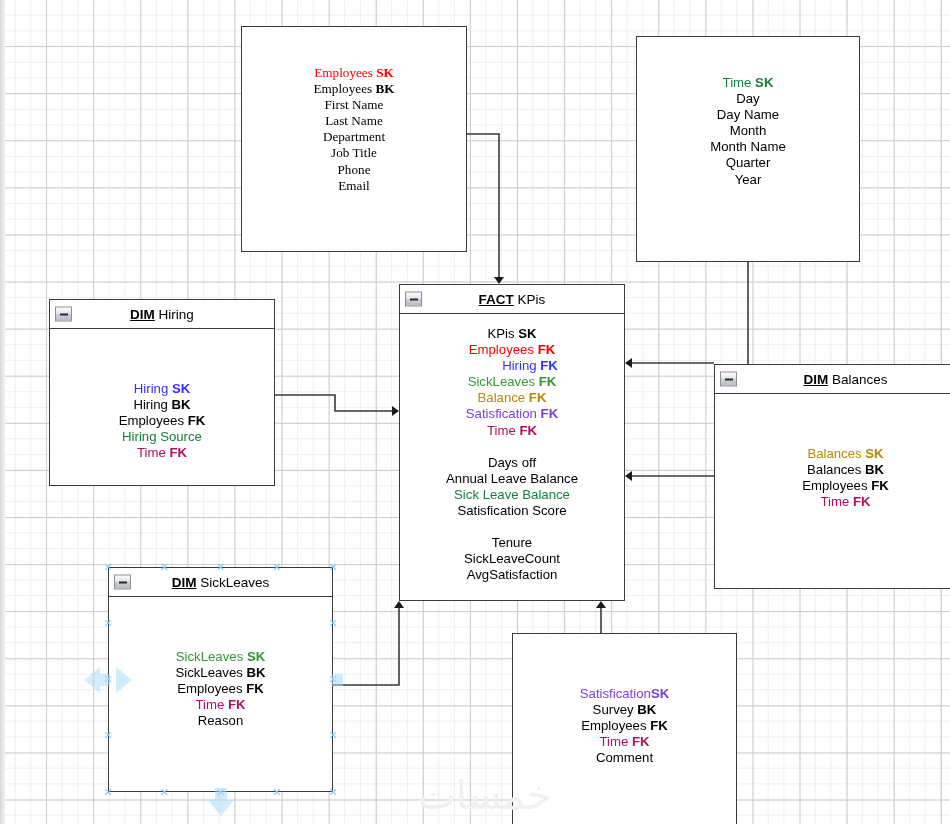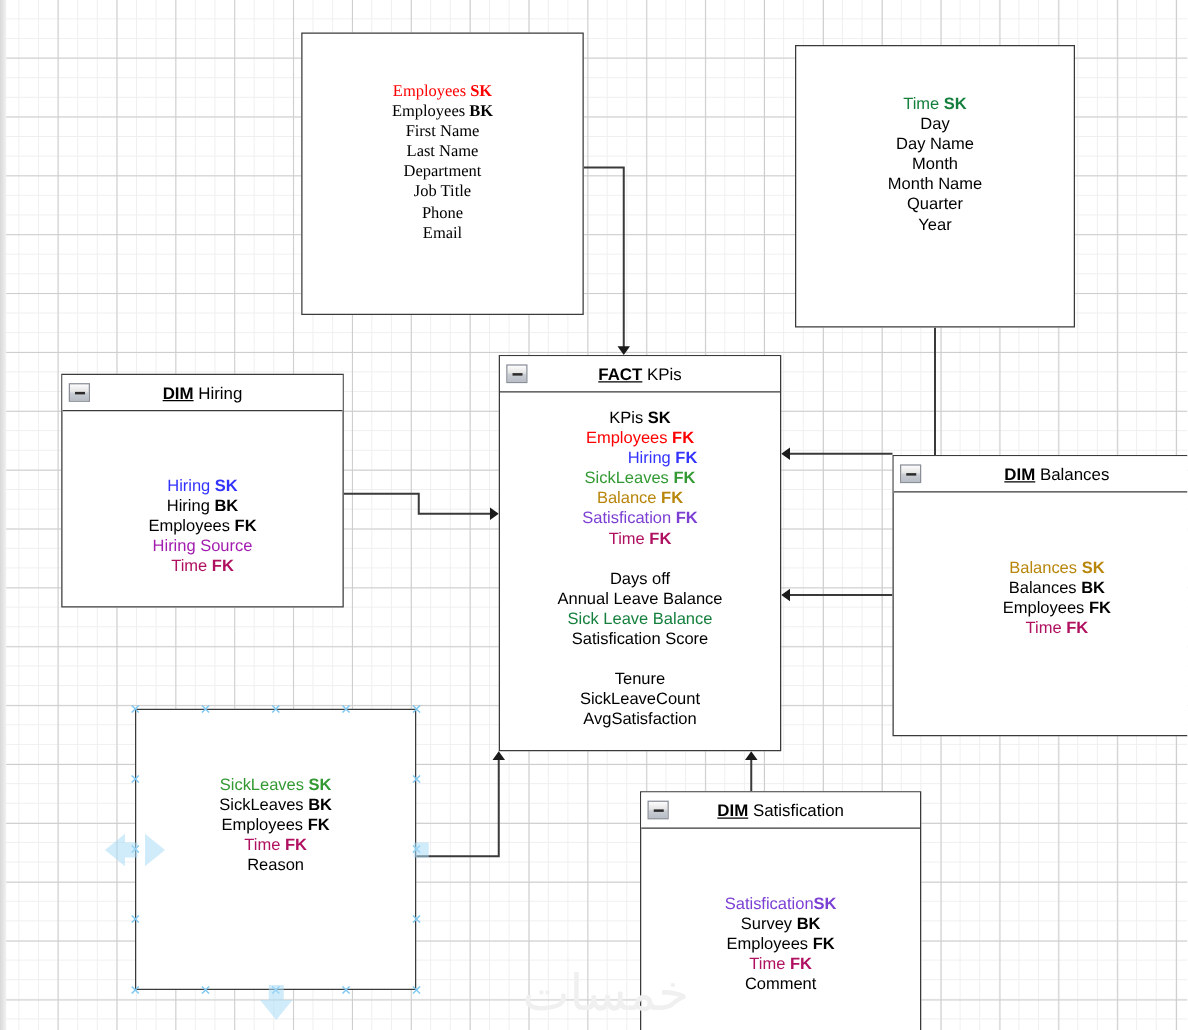"Hiring Source" div.field { color: #a21caf -> #15803d }
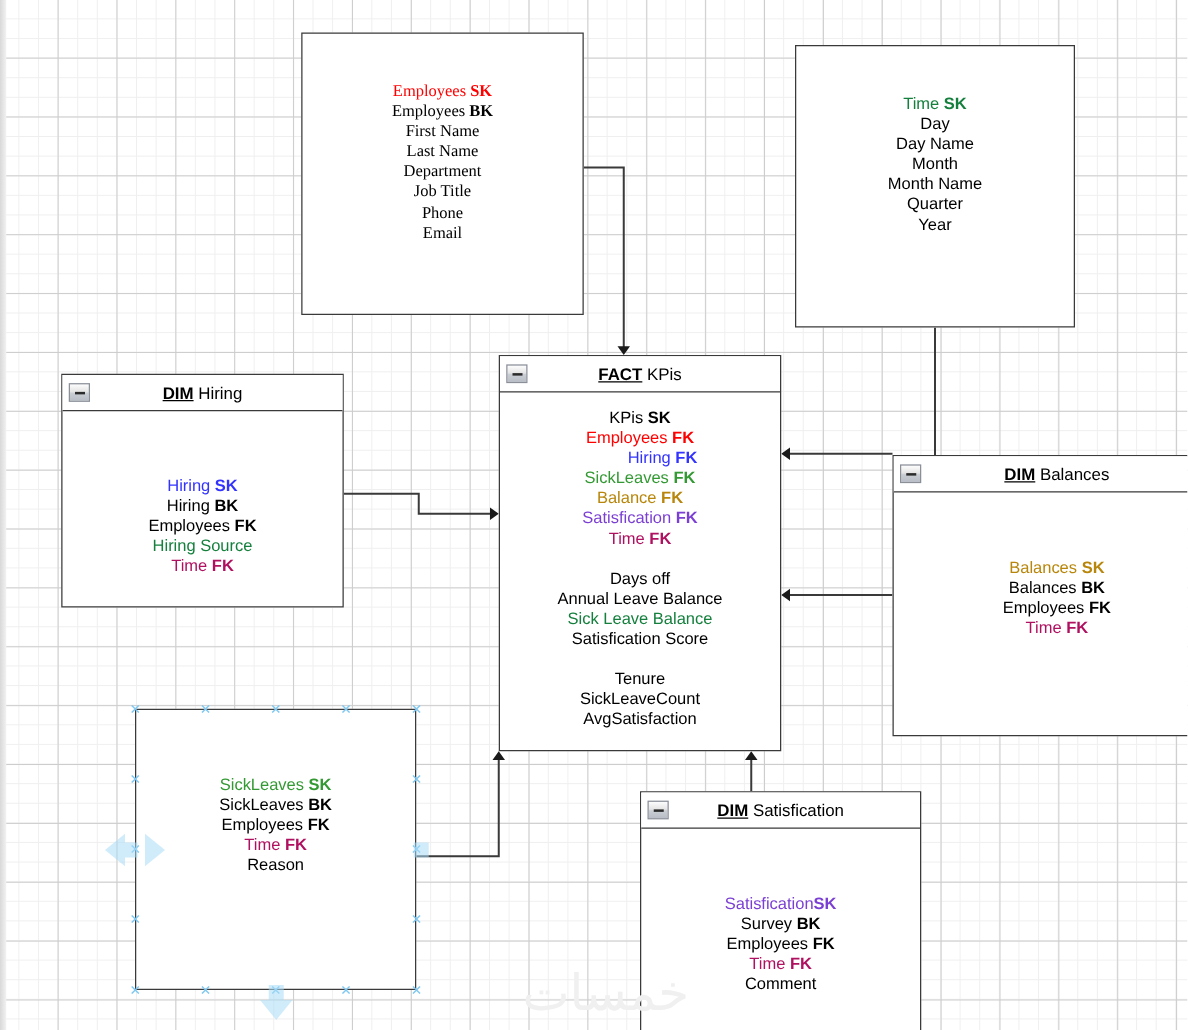"DIM SickLeaves" div.table-header { html: none -> <div> <div> <span></span> </div> <div><span>DIM</span><span> SickLeaves</span></div> </div> }
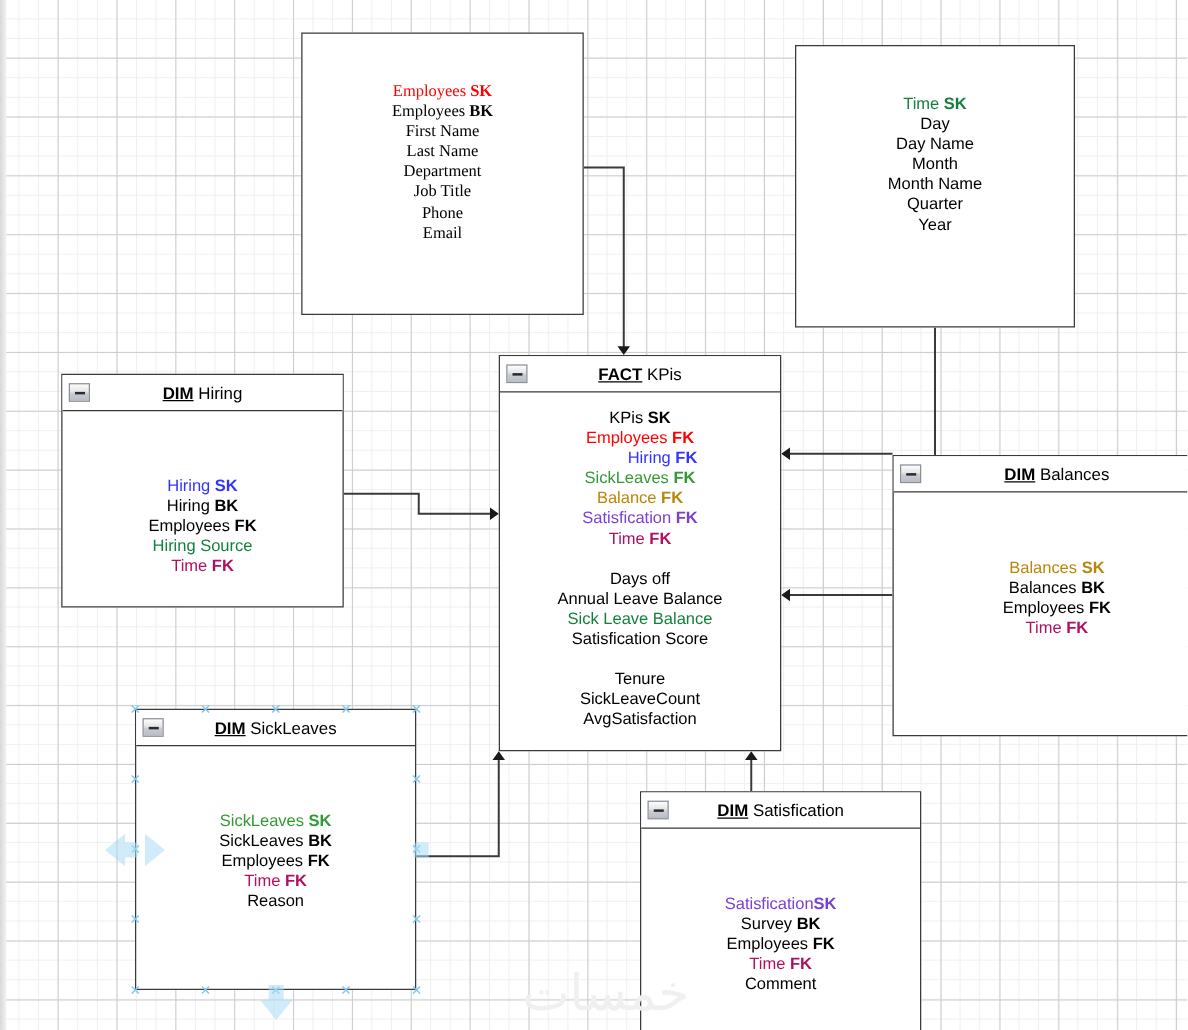"DIM Satisfication" div.table-header { html: <div> <div> <span></span> </div> <div><span>DIM</span><span> Satisfication</span></div> </div> -> none }
